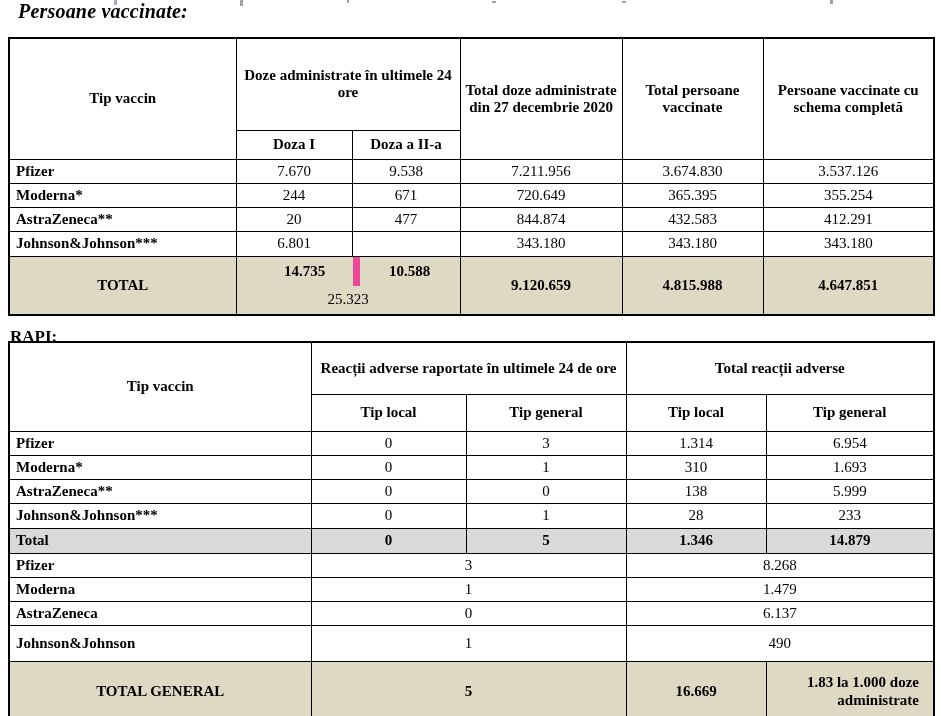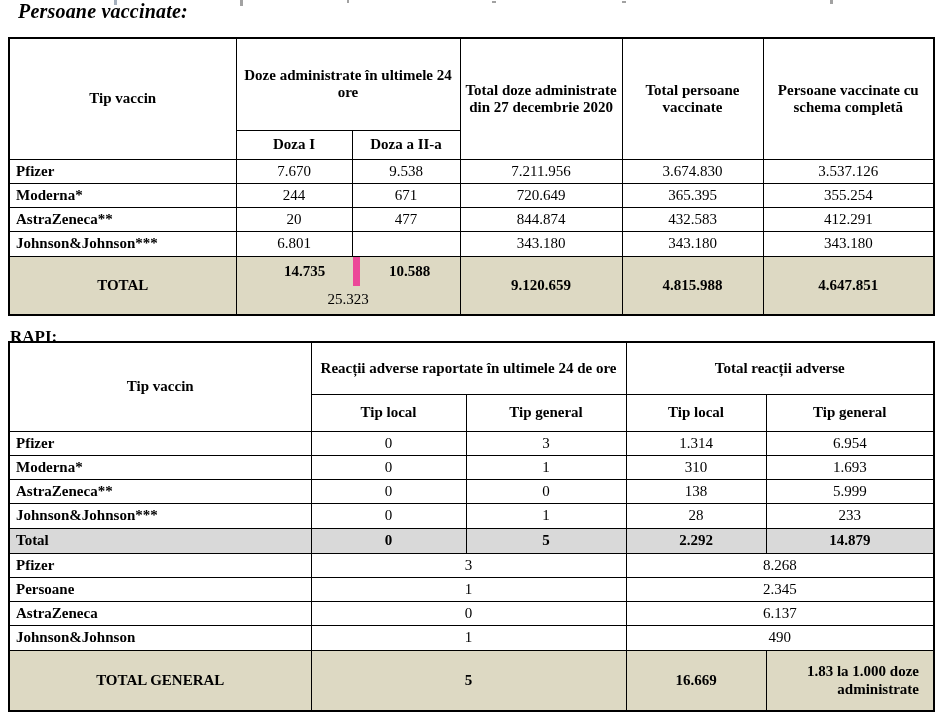"2.292" td.grayrow { text: 2.292 -> 1.346 }
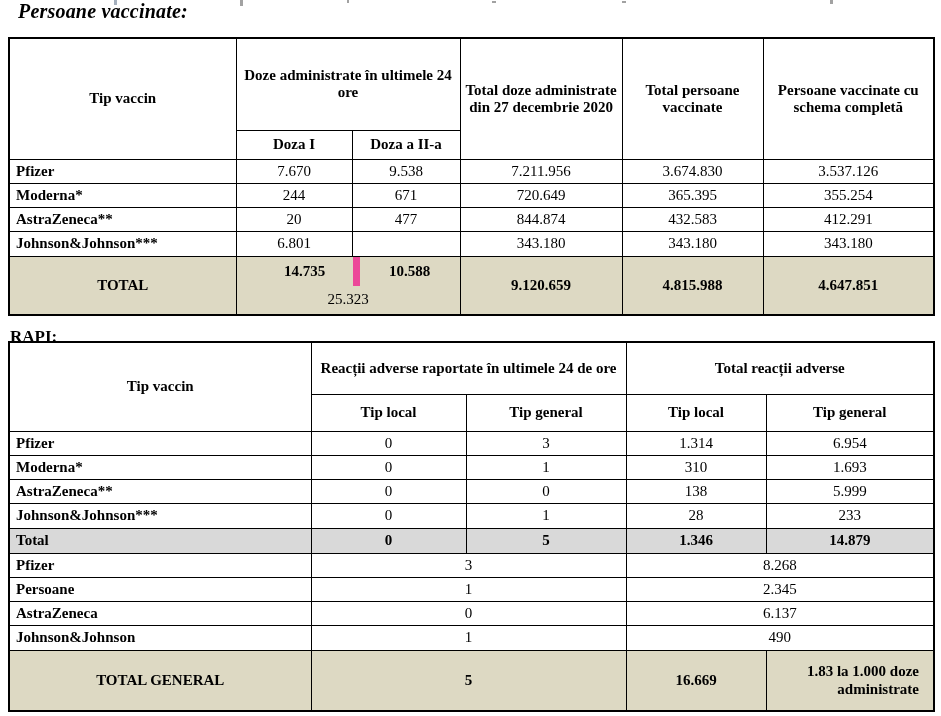"Persoane" td.name { text: Persoane -> Moderna }
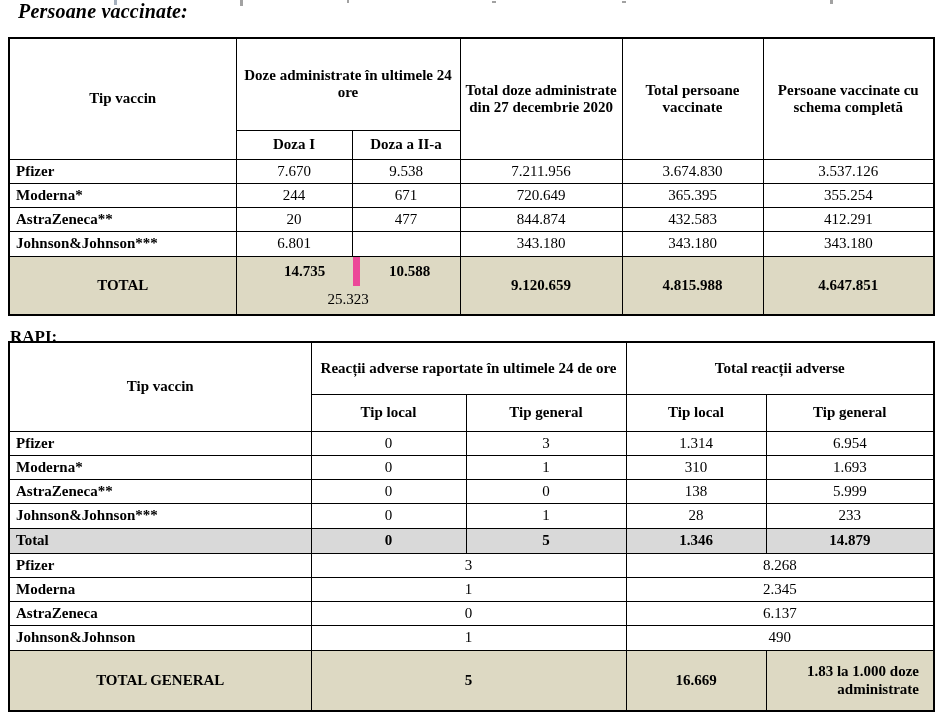"2.345" td { text: 2.345 -> 1.479 }
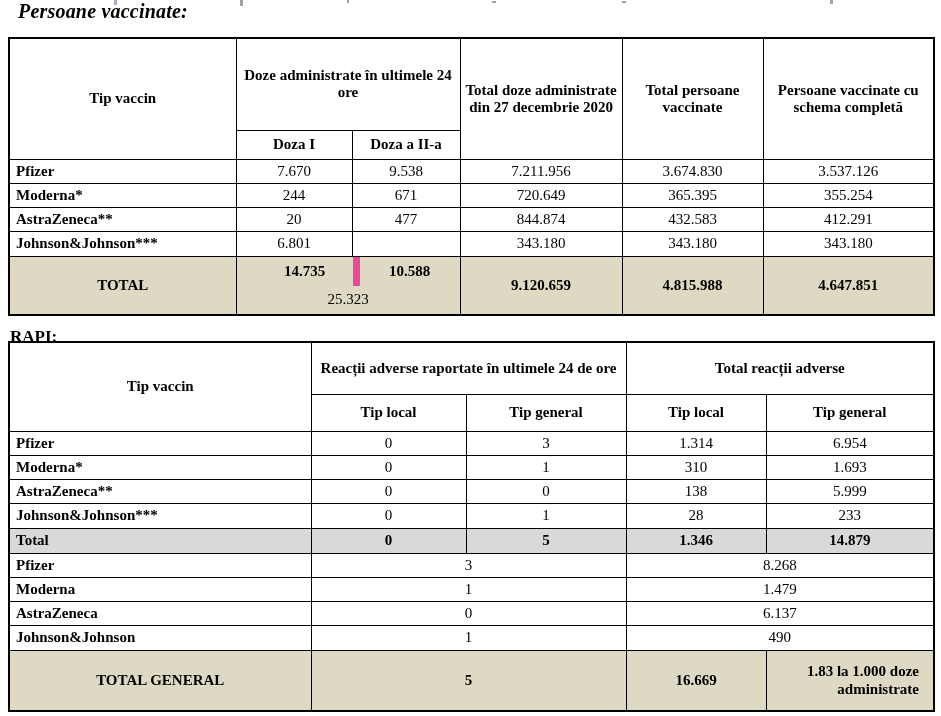"Johnson&Johnson" tr { height: 25px -> 36px }
